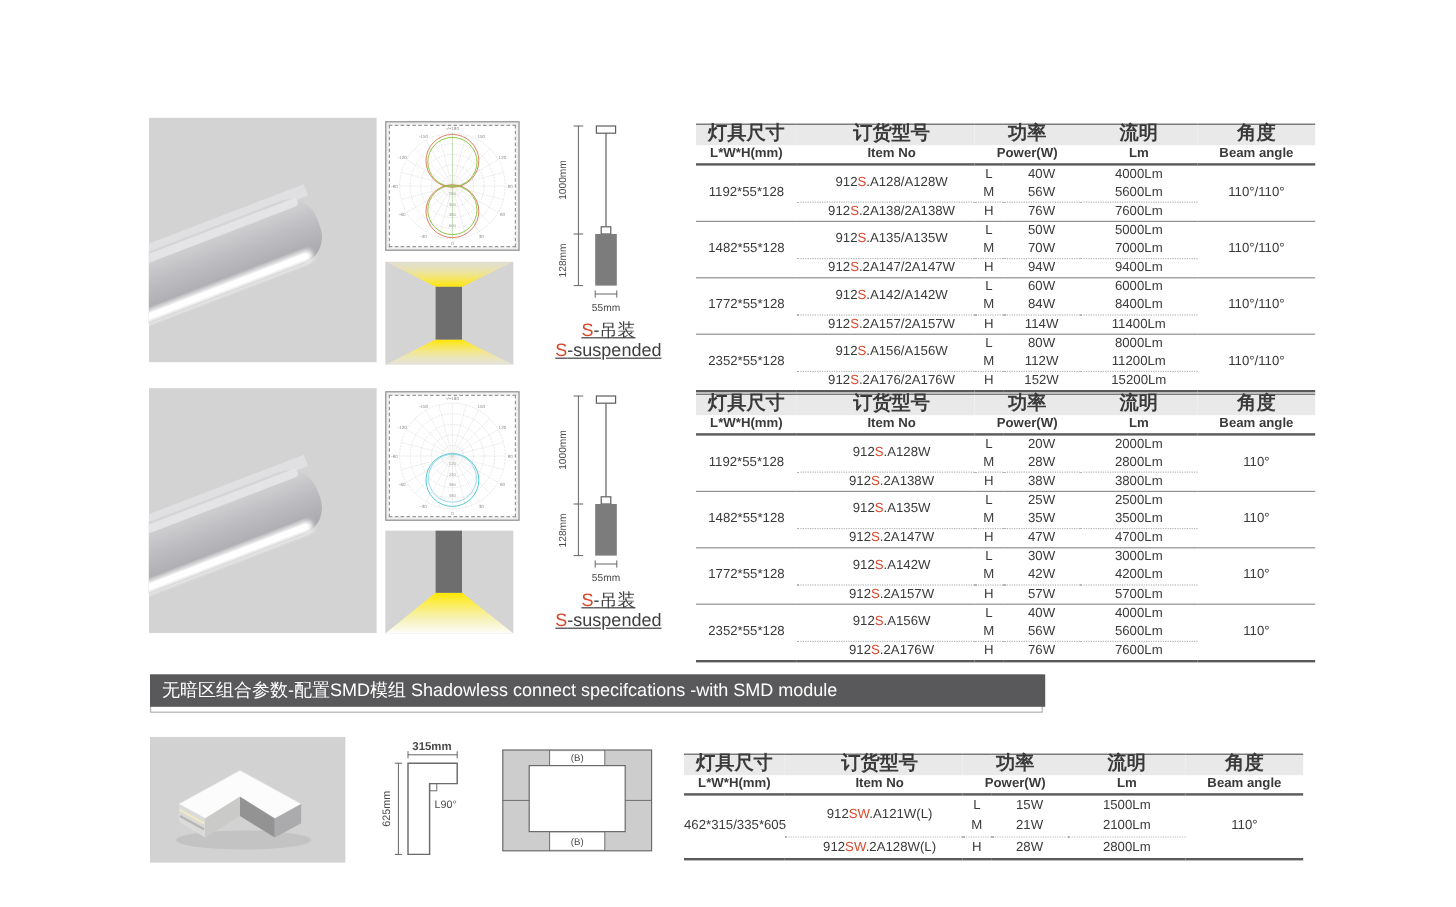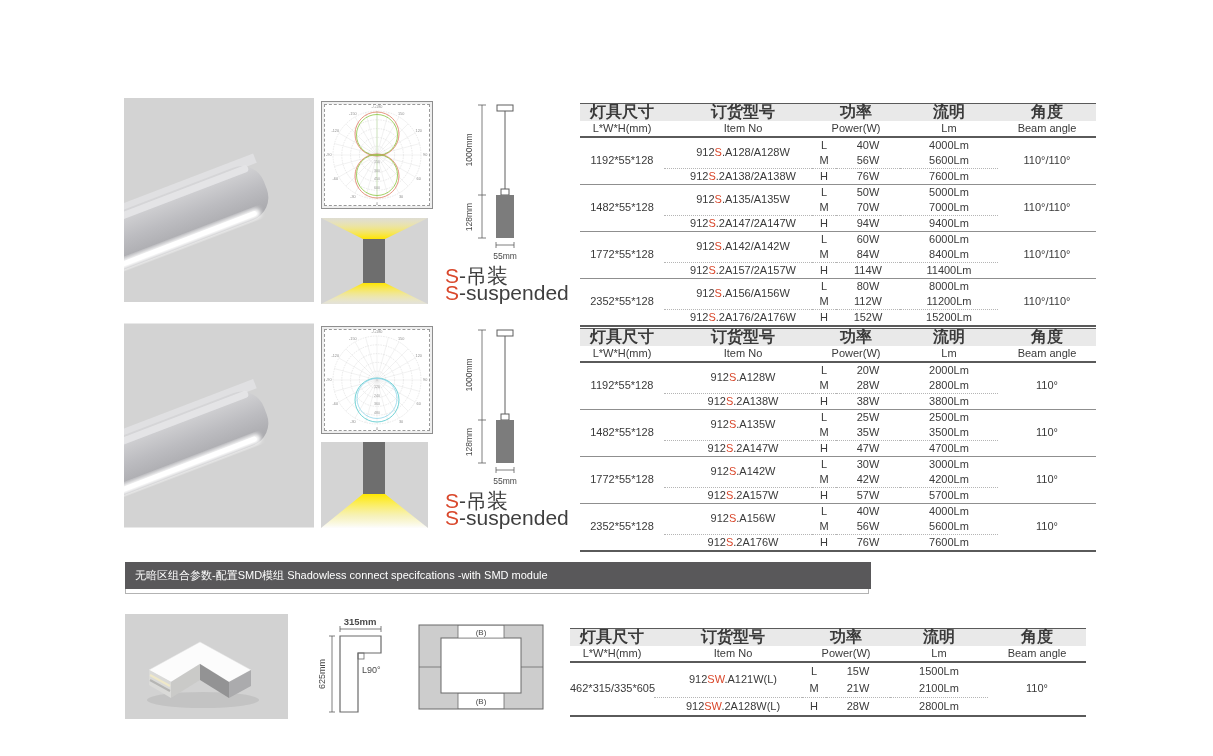"L*W*H(mm)" .spec-table tr.h-en th { font-weight: normal -> bold }
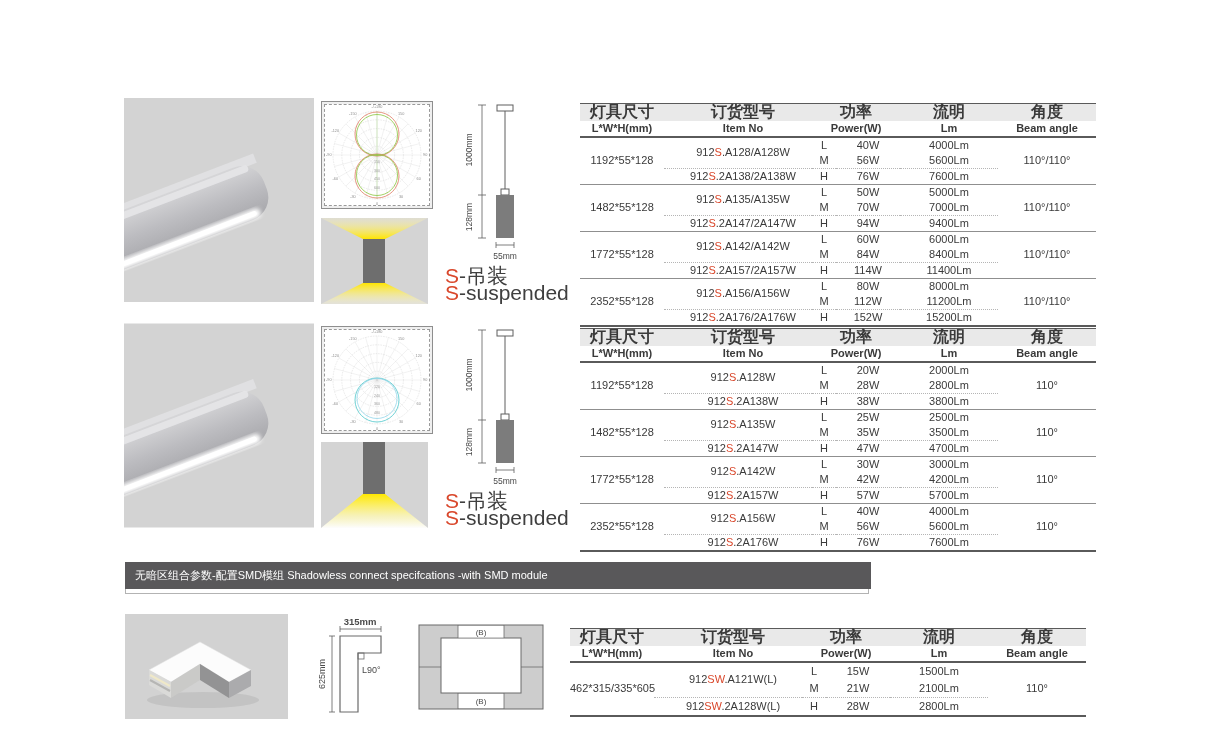"S-吊装" .suspend-label { font-size: 21px -> 15px; text-align: none -> center; text-decoration: none -> underline }
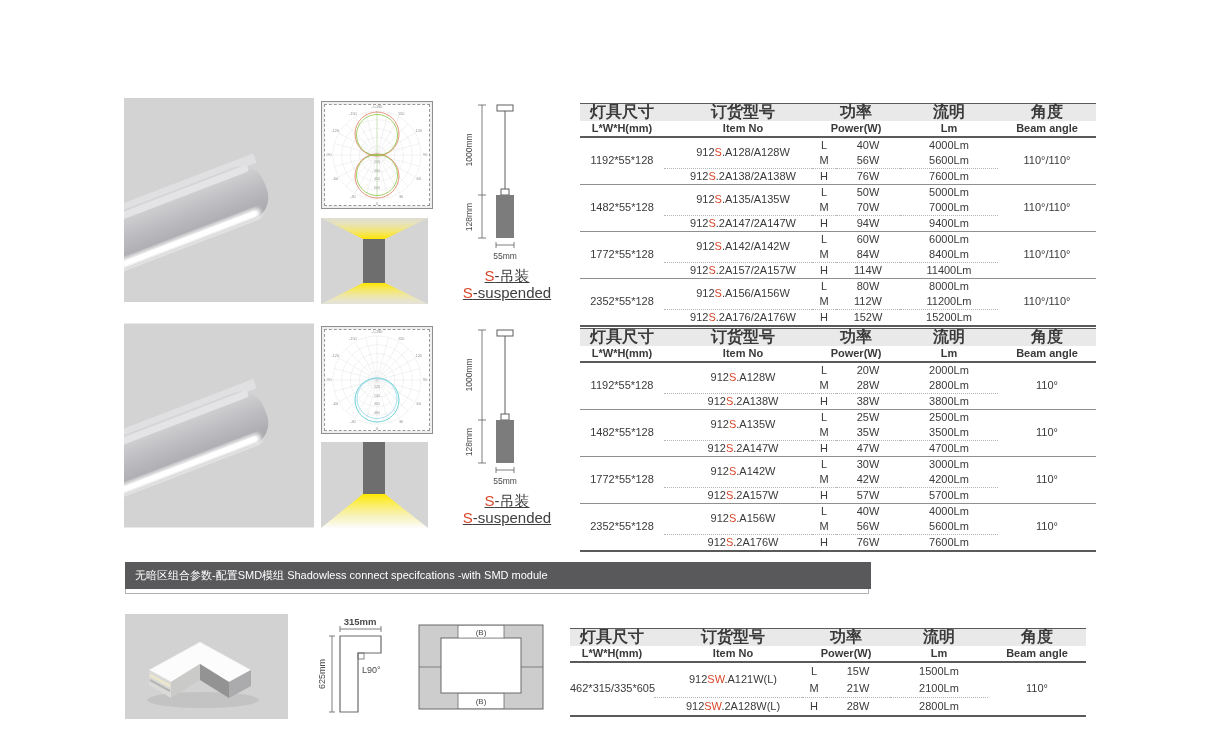"无暗区组合参数-配置SMD模组 Shadowless connect" .banner-bar { font-size: 11px -> 15px }
